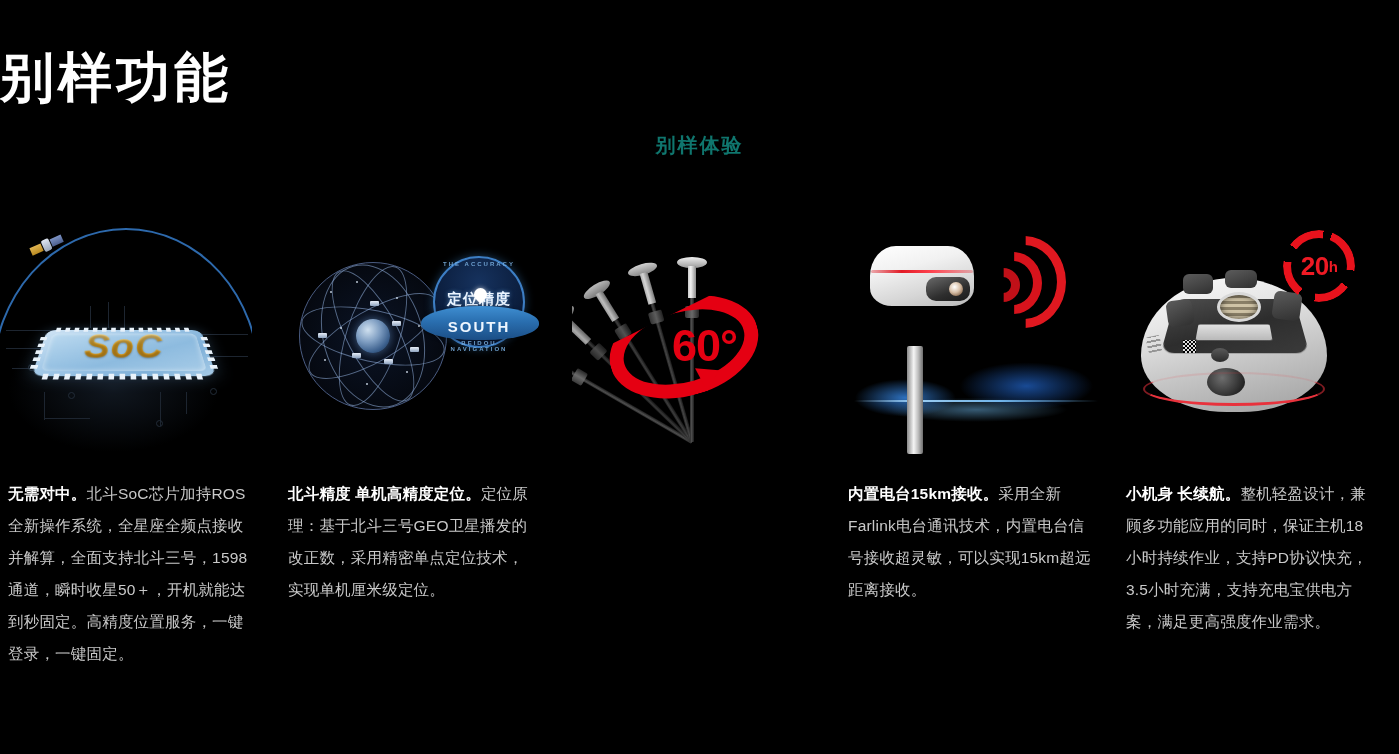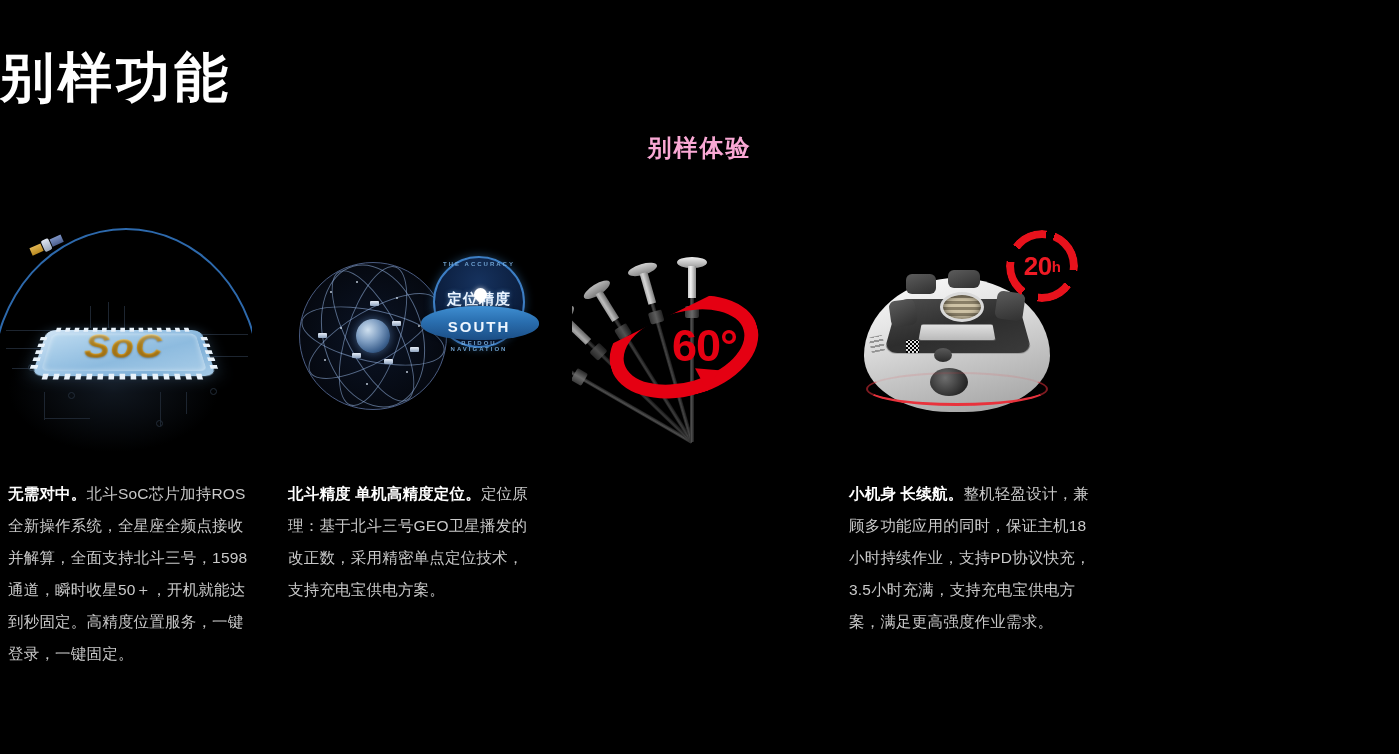"别样体验" .page-subtitle { color: #f9a8d4 -> #0f766e; font-size: 24px -> 20px }
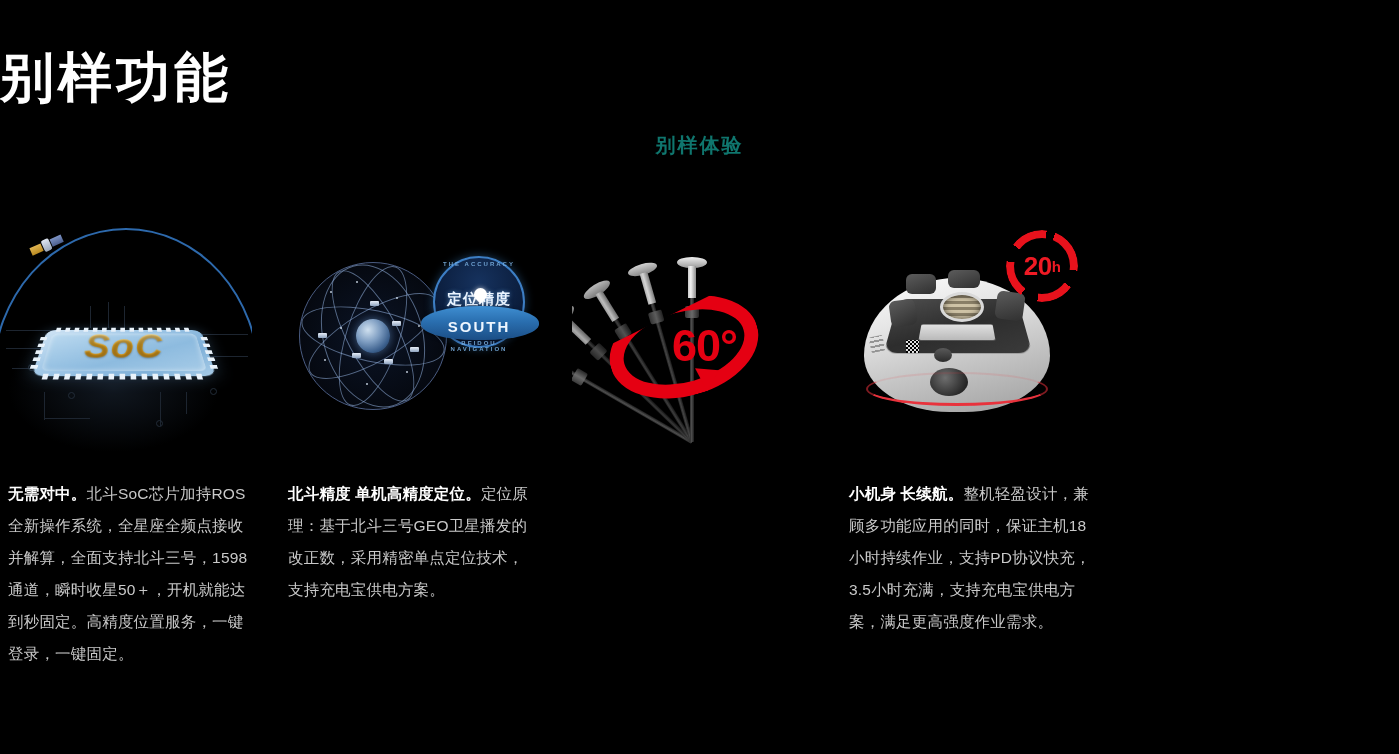"定位原理：基于北斗三号GEO卫星播发的改正数，采用精密单点定位技术，支持充电宝供" span { text: 支持充电宝供电方案 -> 实现单机厘米级定位 }
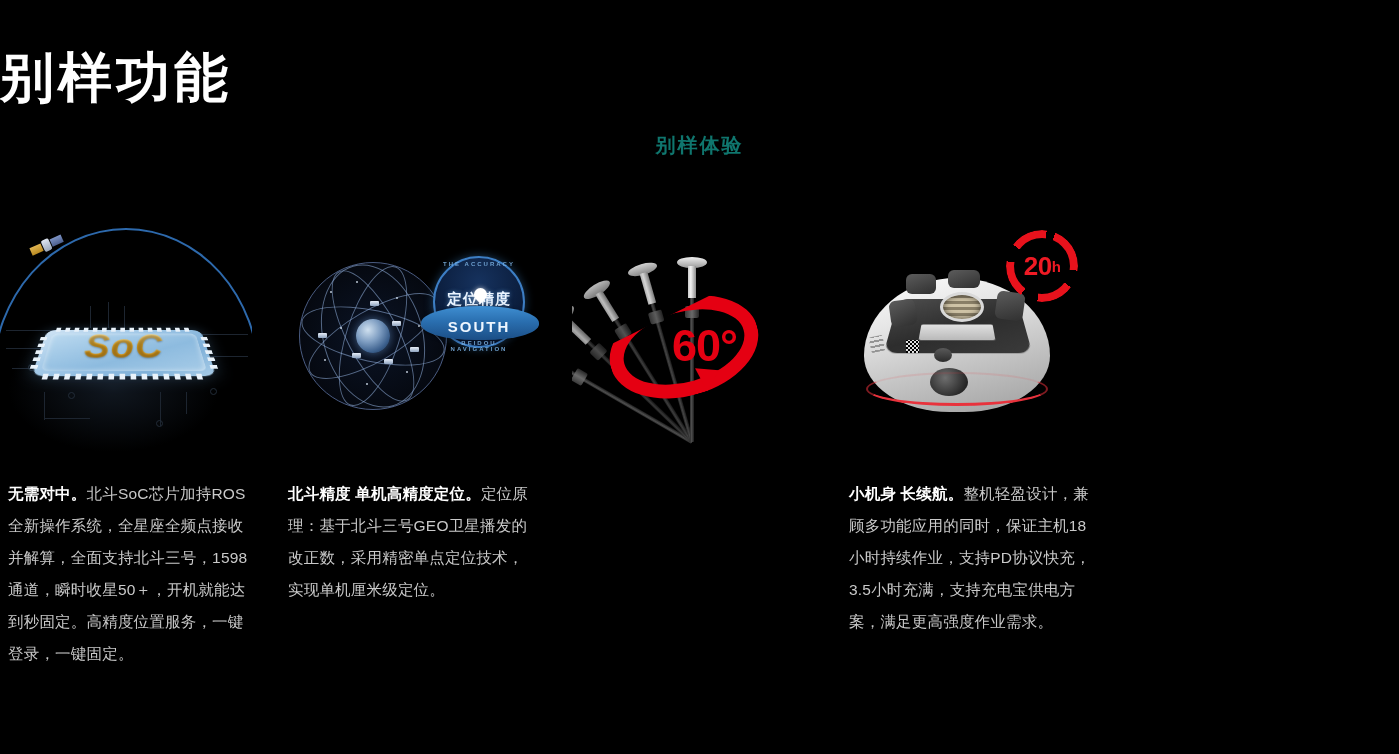"内置电台15km接收。采用全新Farlink电台通讯技术，内置电台信号接收超灵敏" div.col { html: none -> <div> <div> <div></div> <div></div> <div></div> <div></div> <div></div> <div></div> <div></div> <div></div> <div></div> </div> <div> <b>内置电台15km接收。</b><span>采用全新Farlink电台通讯技术，内置电台信号接收超灵敏，可以实现15km超远距离接收。</span> </div> </div> }
